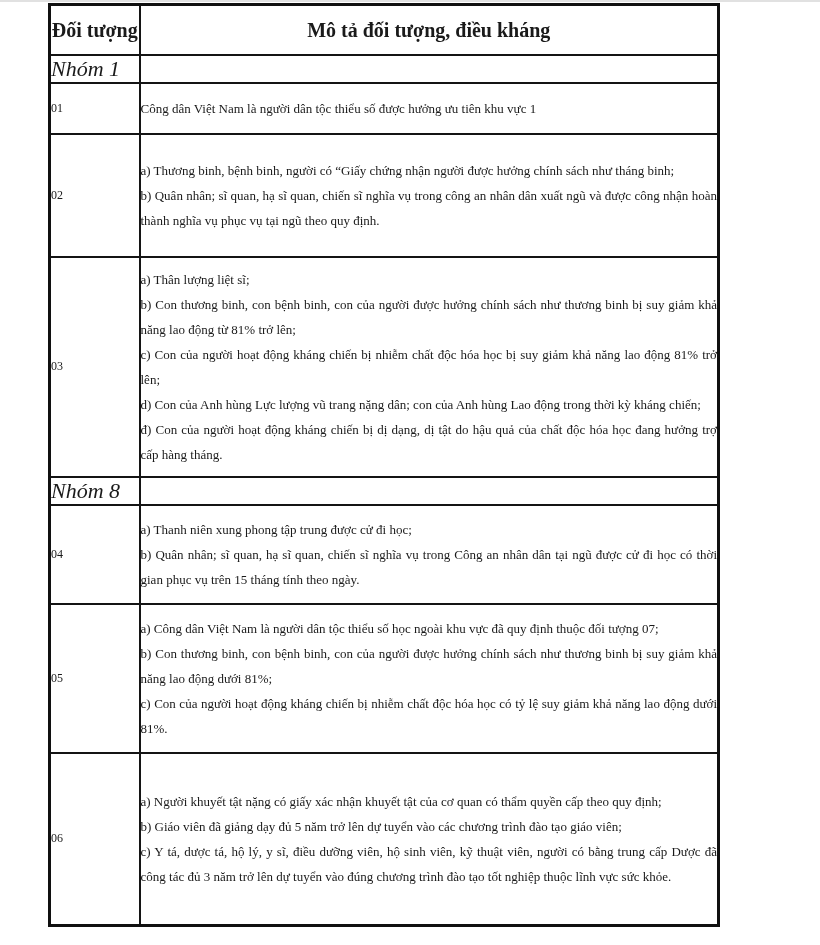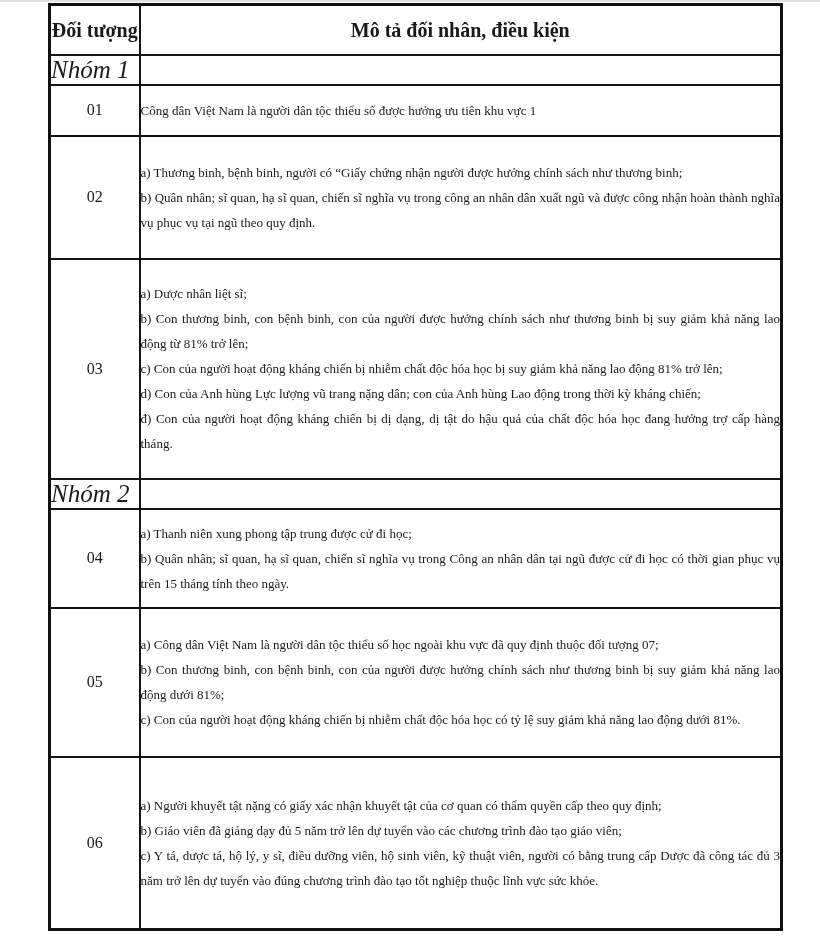"Đối tượng" table.main { width: 735px -> 672px }
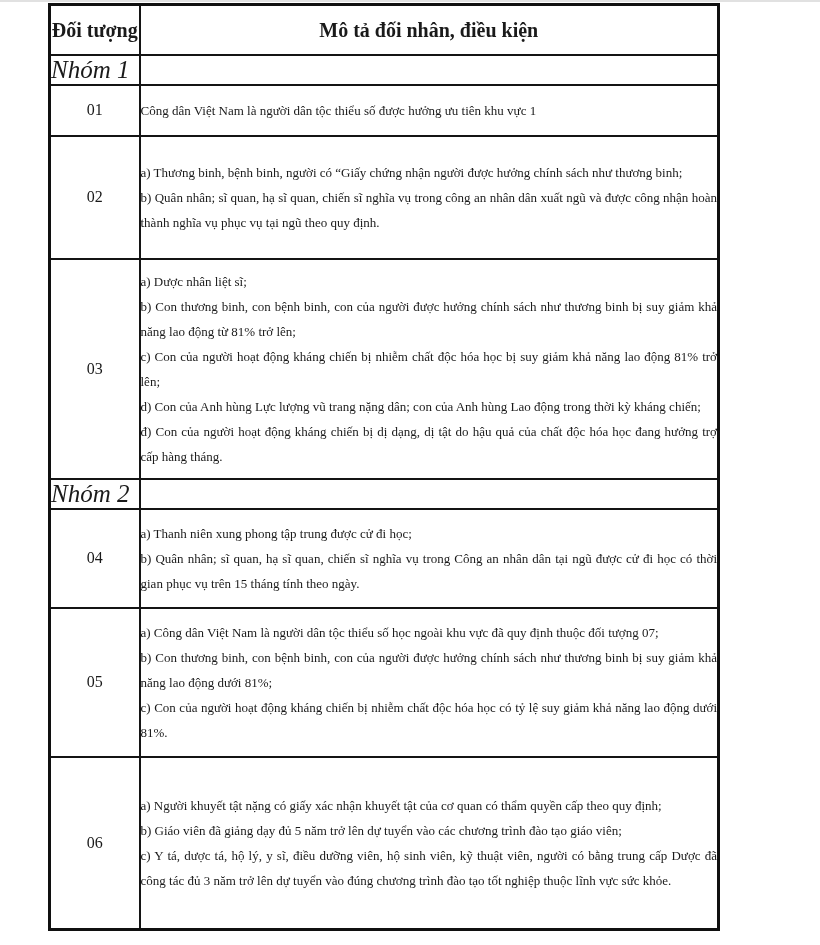"Mô tả đối nhân, điều" th { text: nhân, điều kiện -> tượng, điều kháng }
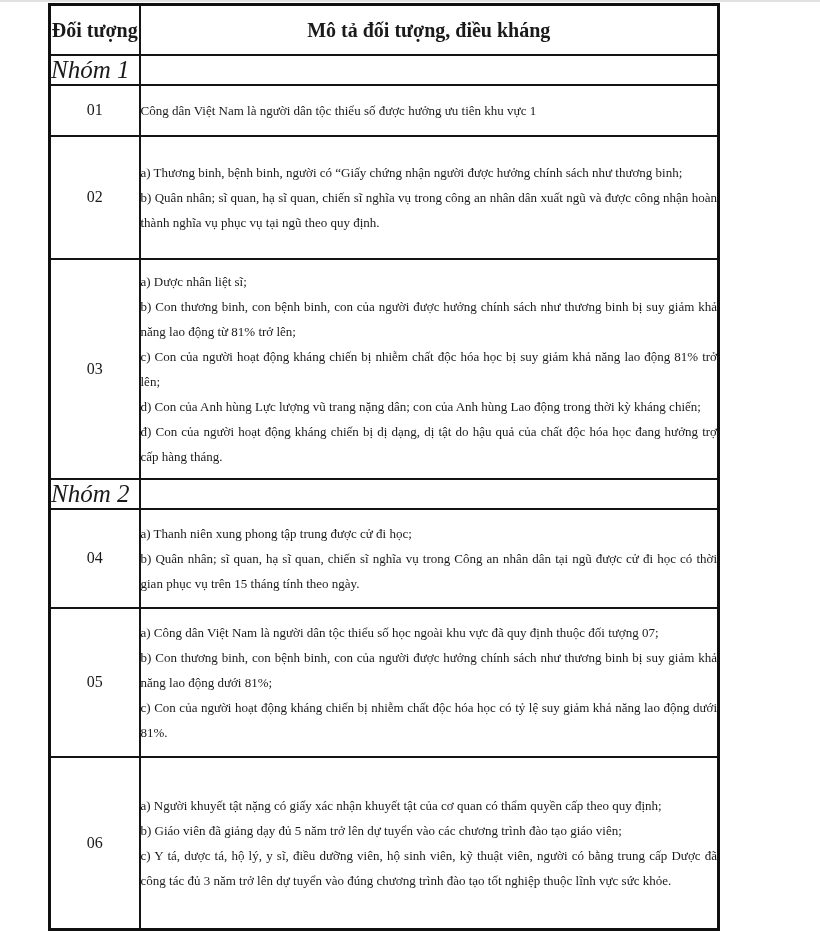"Nhóm 1" td.group-cell { font-size: 25px -> 22px }
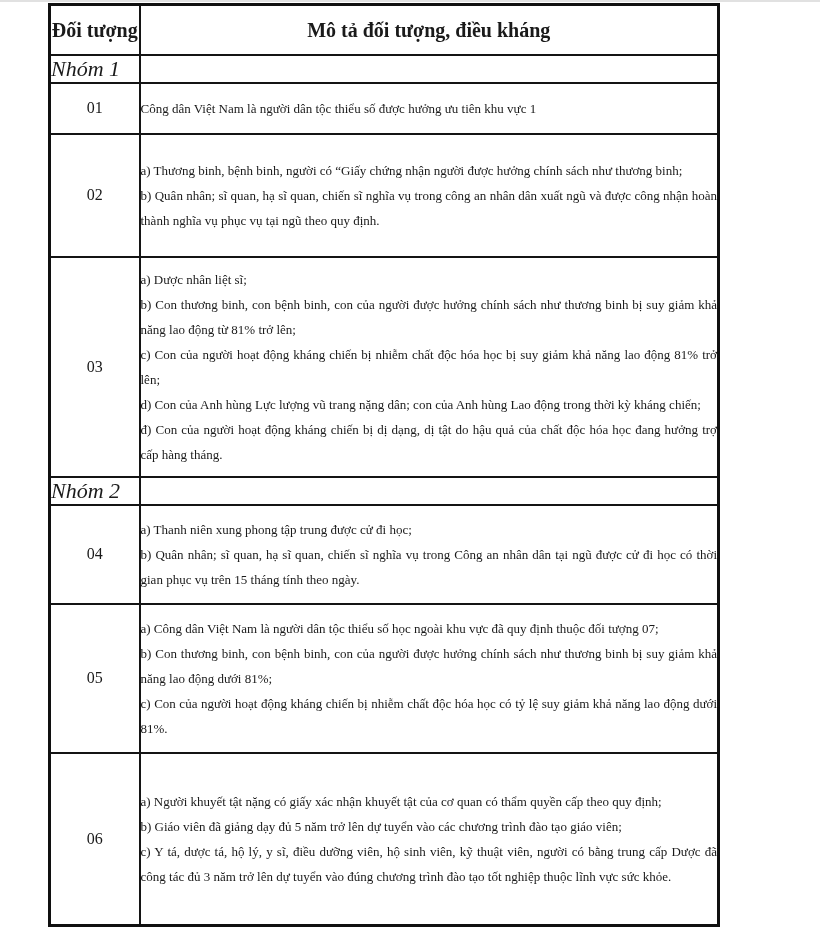"01" td.id-cell { font-size: 16px -> 12px; text-align: center -> left }
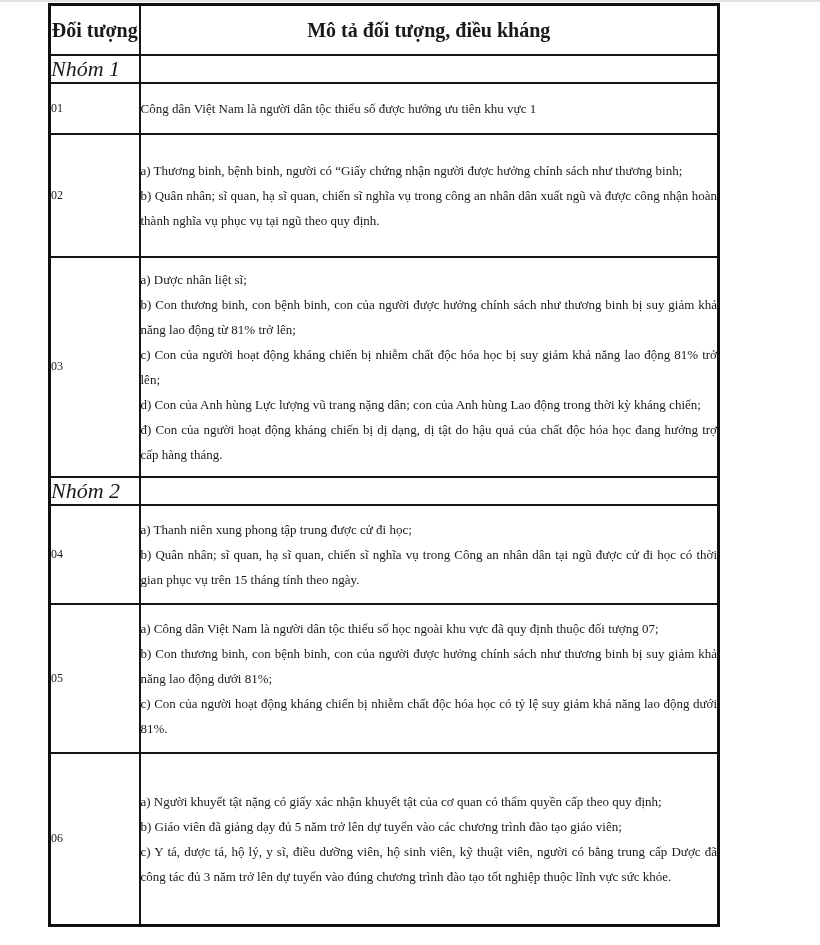"a) Thương binh, bệnh binh," p { text: thương -> tháng }
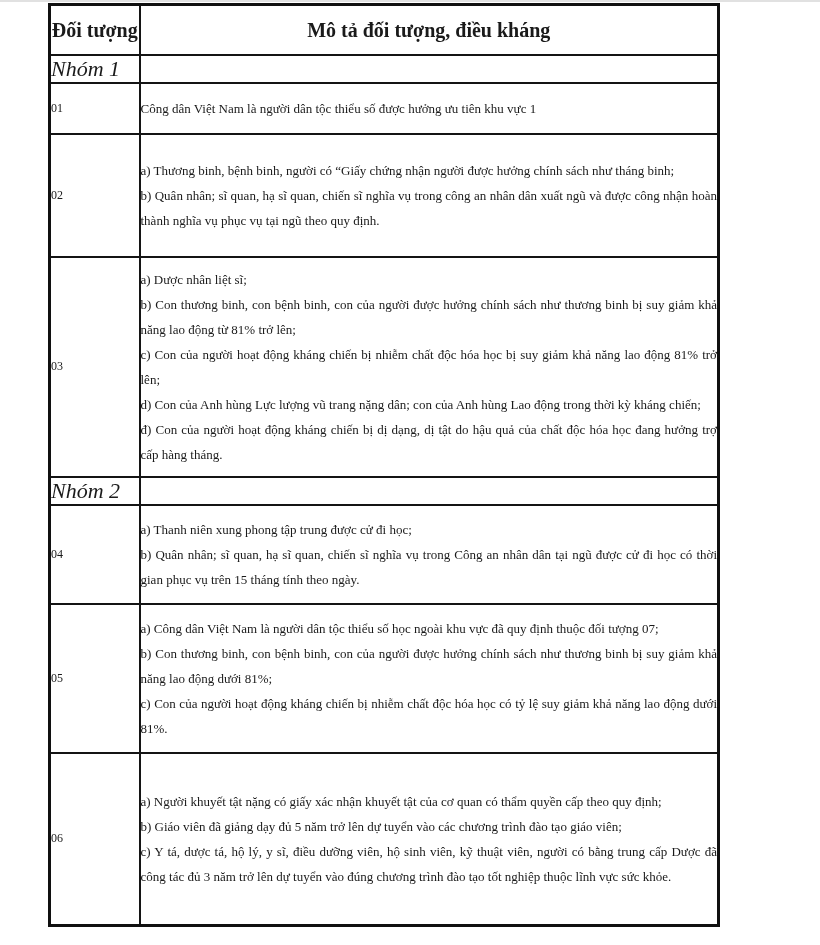"a) Dược nhân liệt sĩ;" p { text: Dược nhân -> Thân lượng }
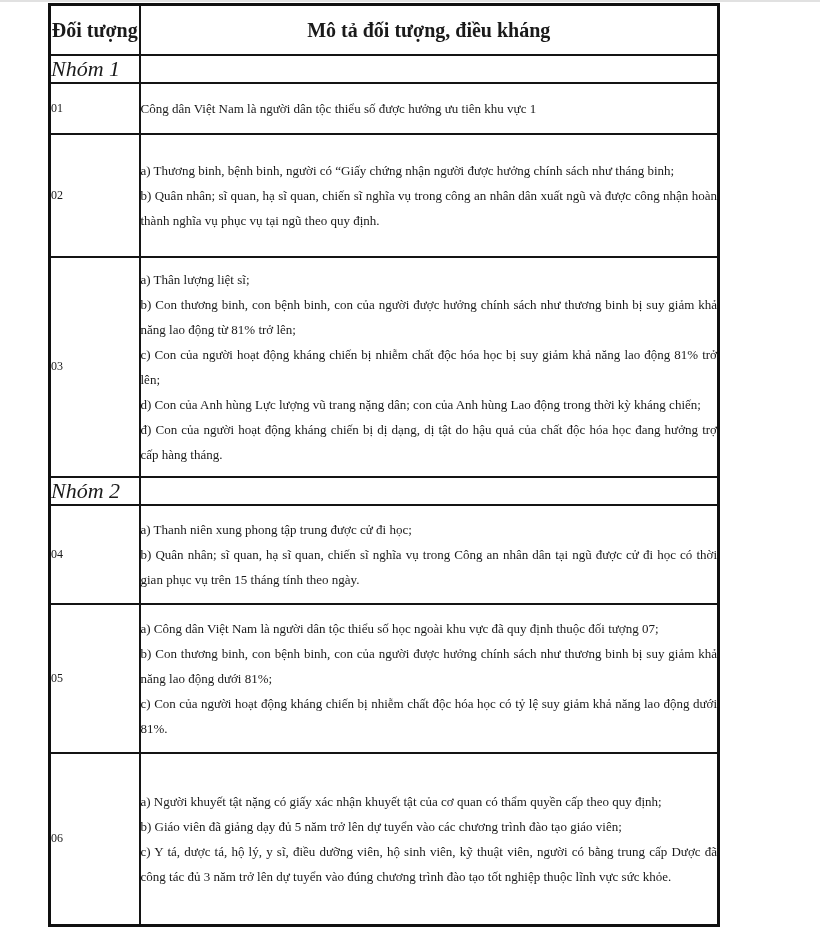"Nhóm 2" td.group-cell { text: 2 -> 8 }
